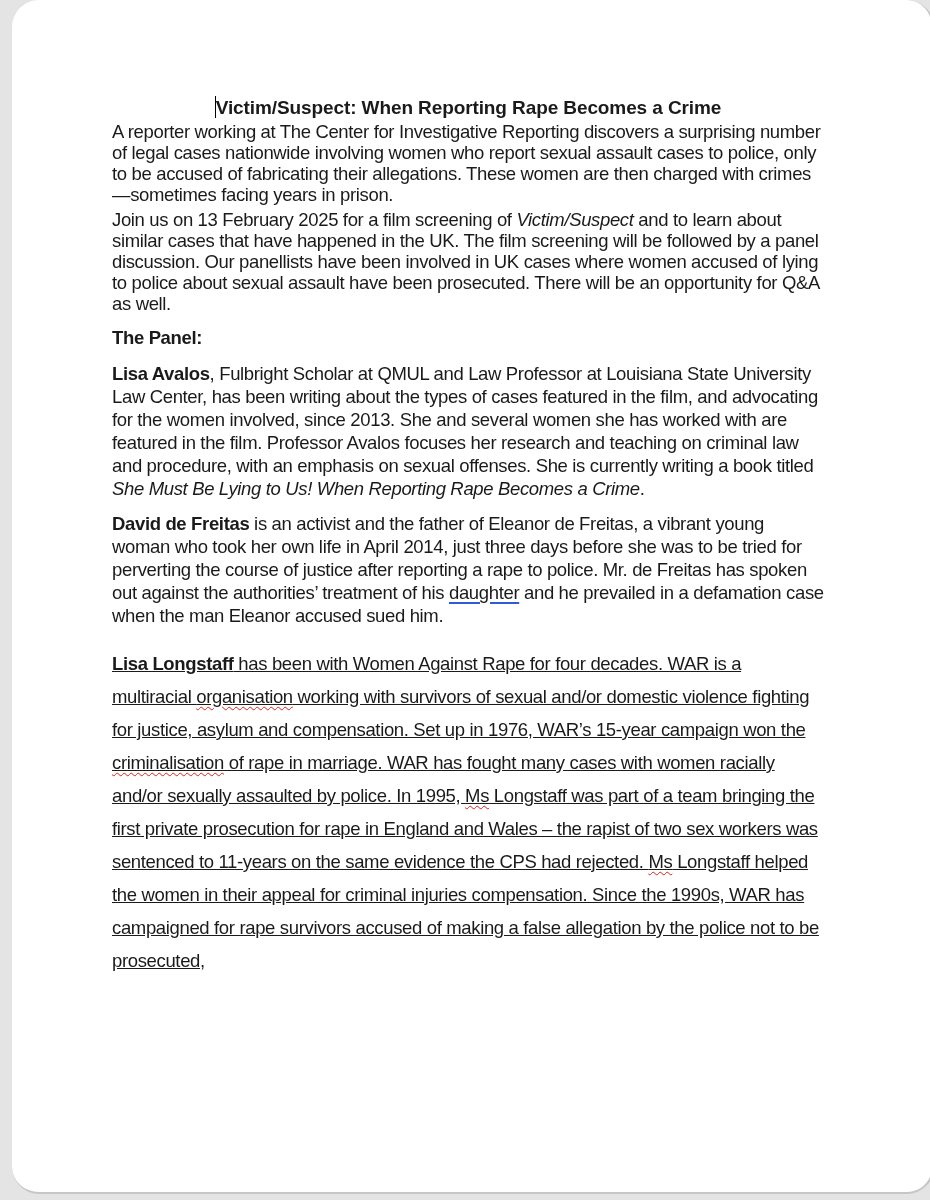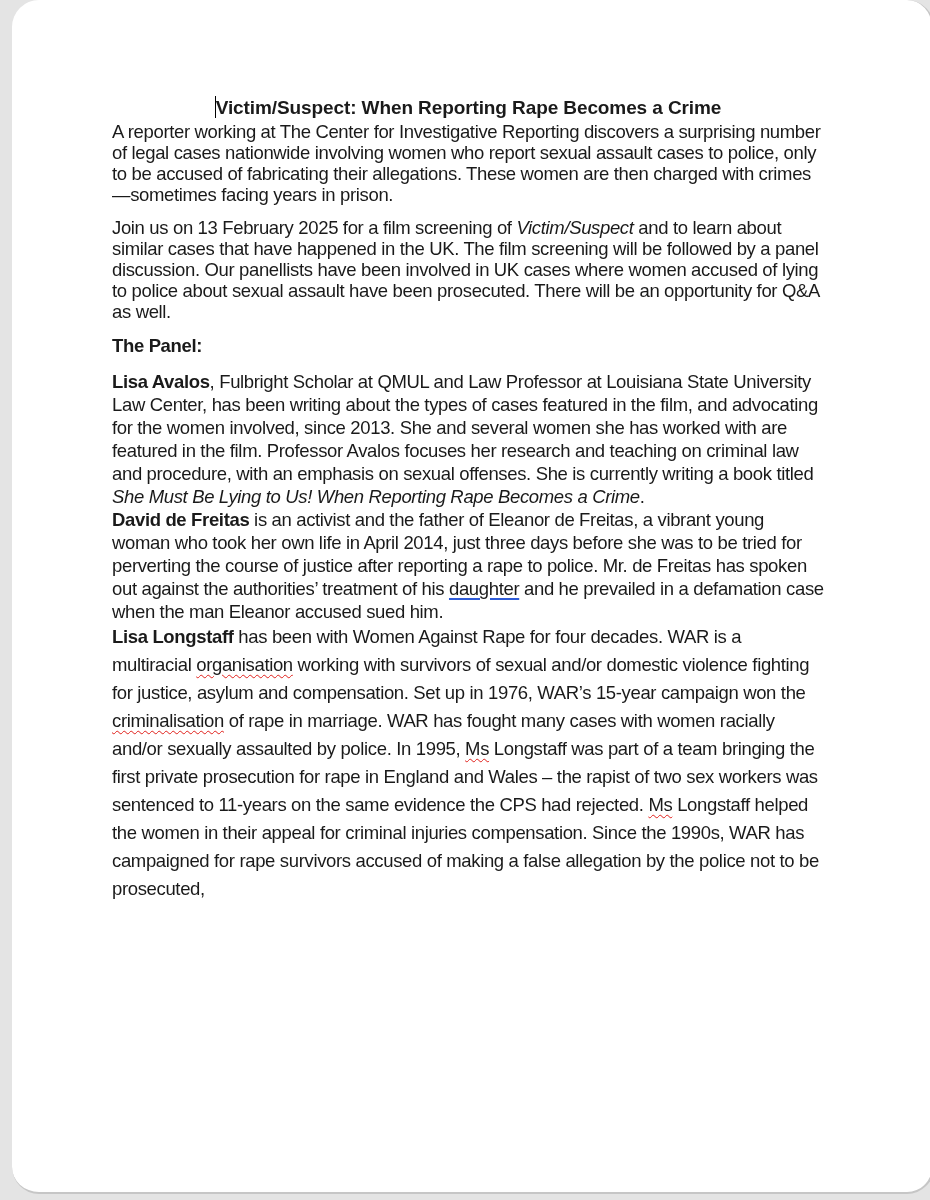"Join us on 13 February" .p-join { margin-top: 12px -> 4px }
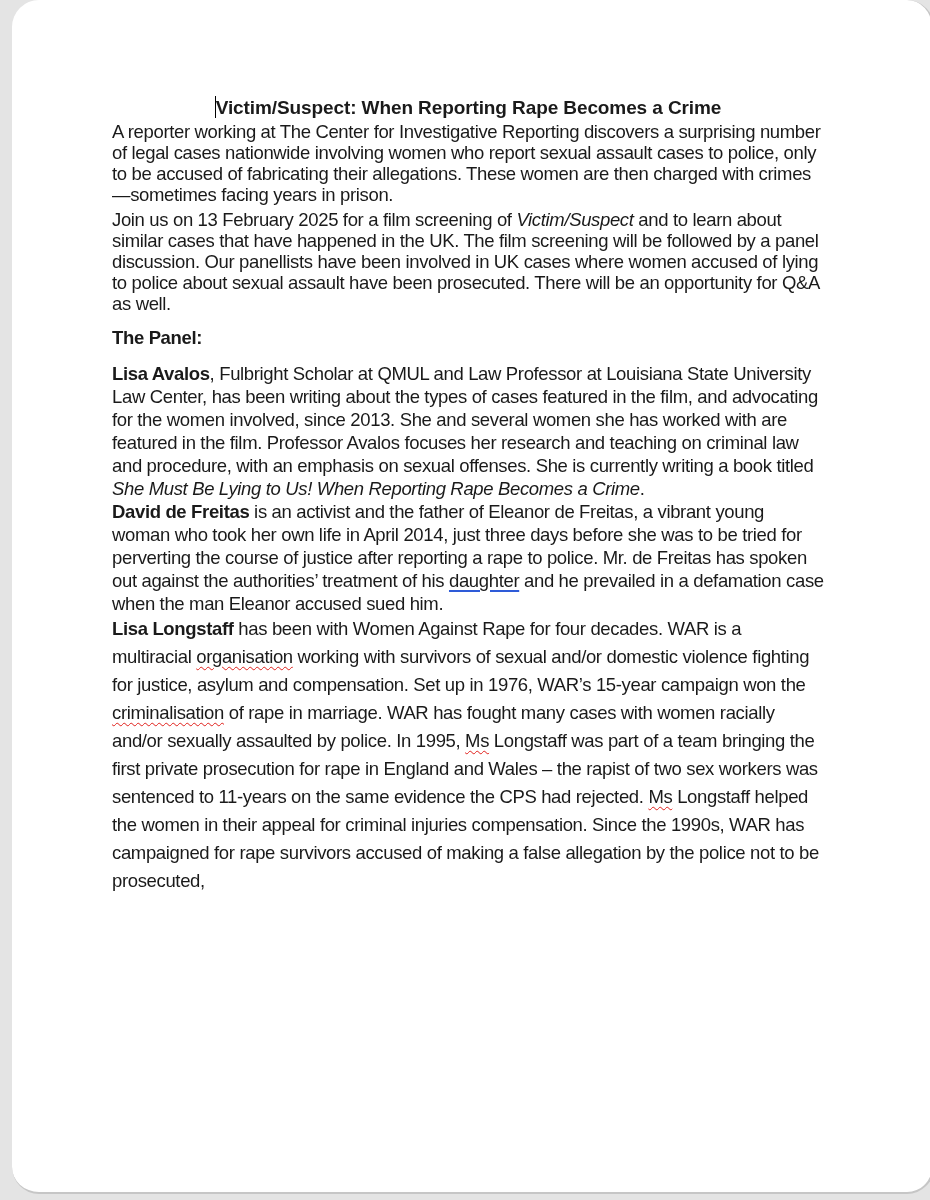"David de Freitas is an" .bio-freitas { margin-top: none -> 12px }
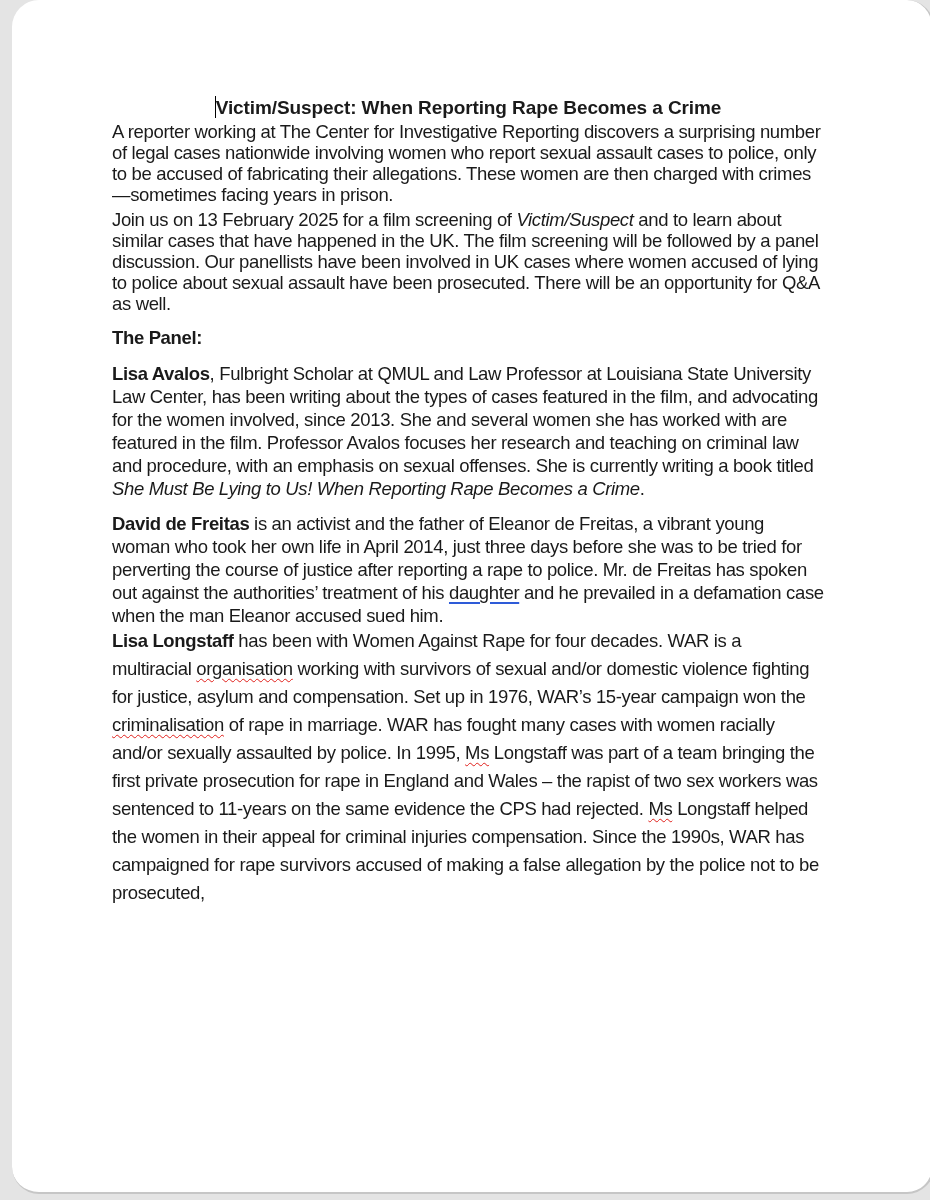"Lisa Longstaff has been with" .bio-longstaff { line-height: 28px -> 33px; margin-top: 0 -> 20px; text-decoration: none -> underline }
